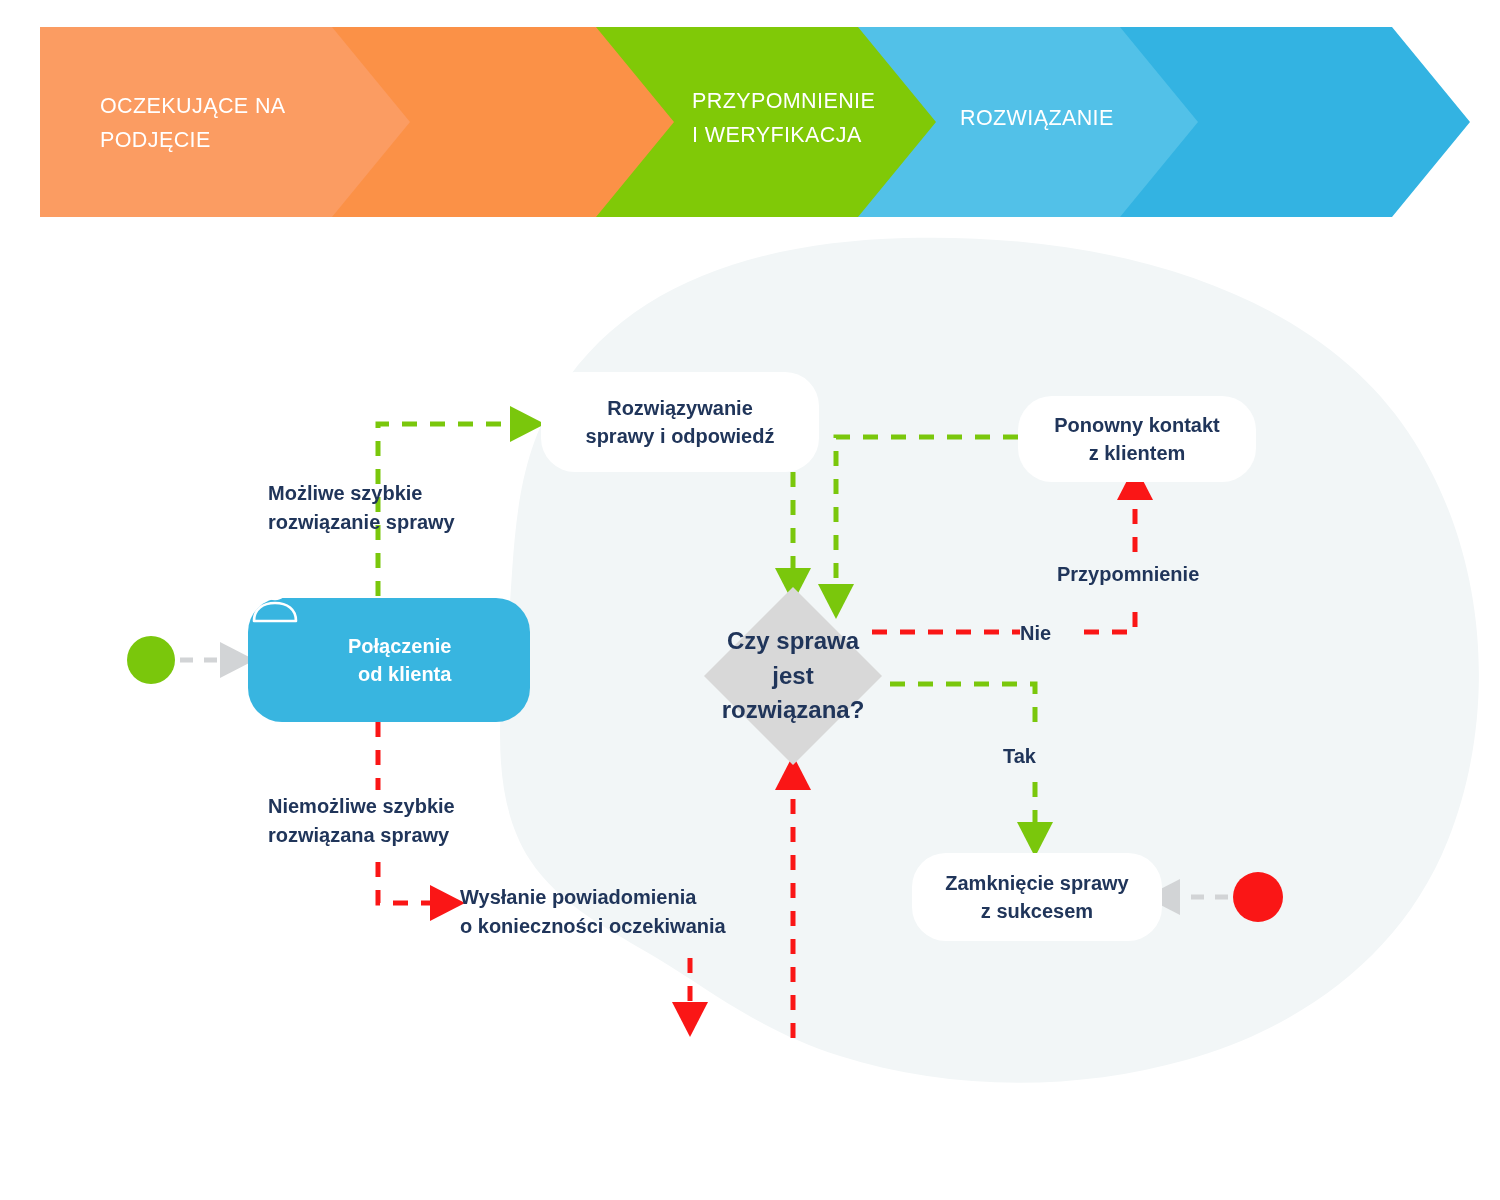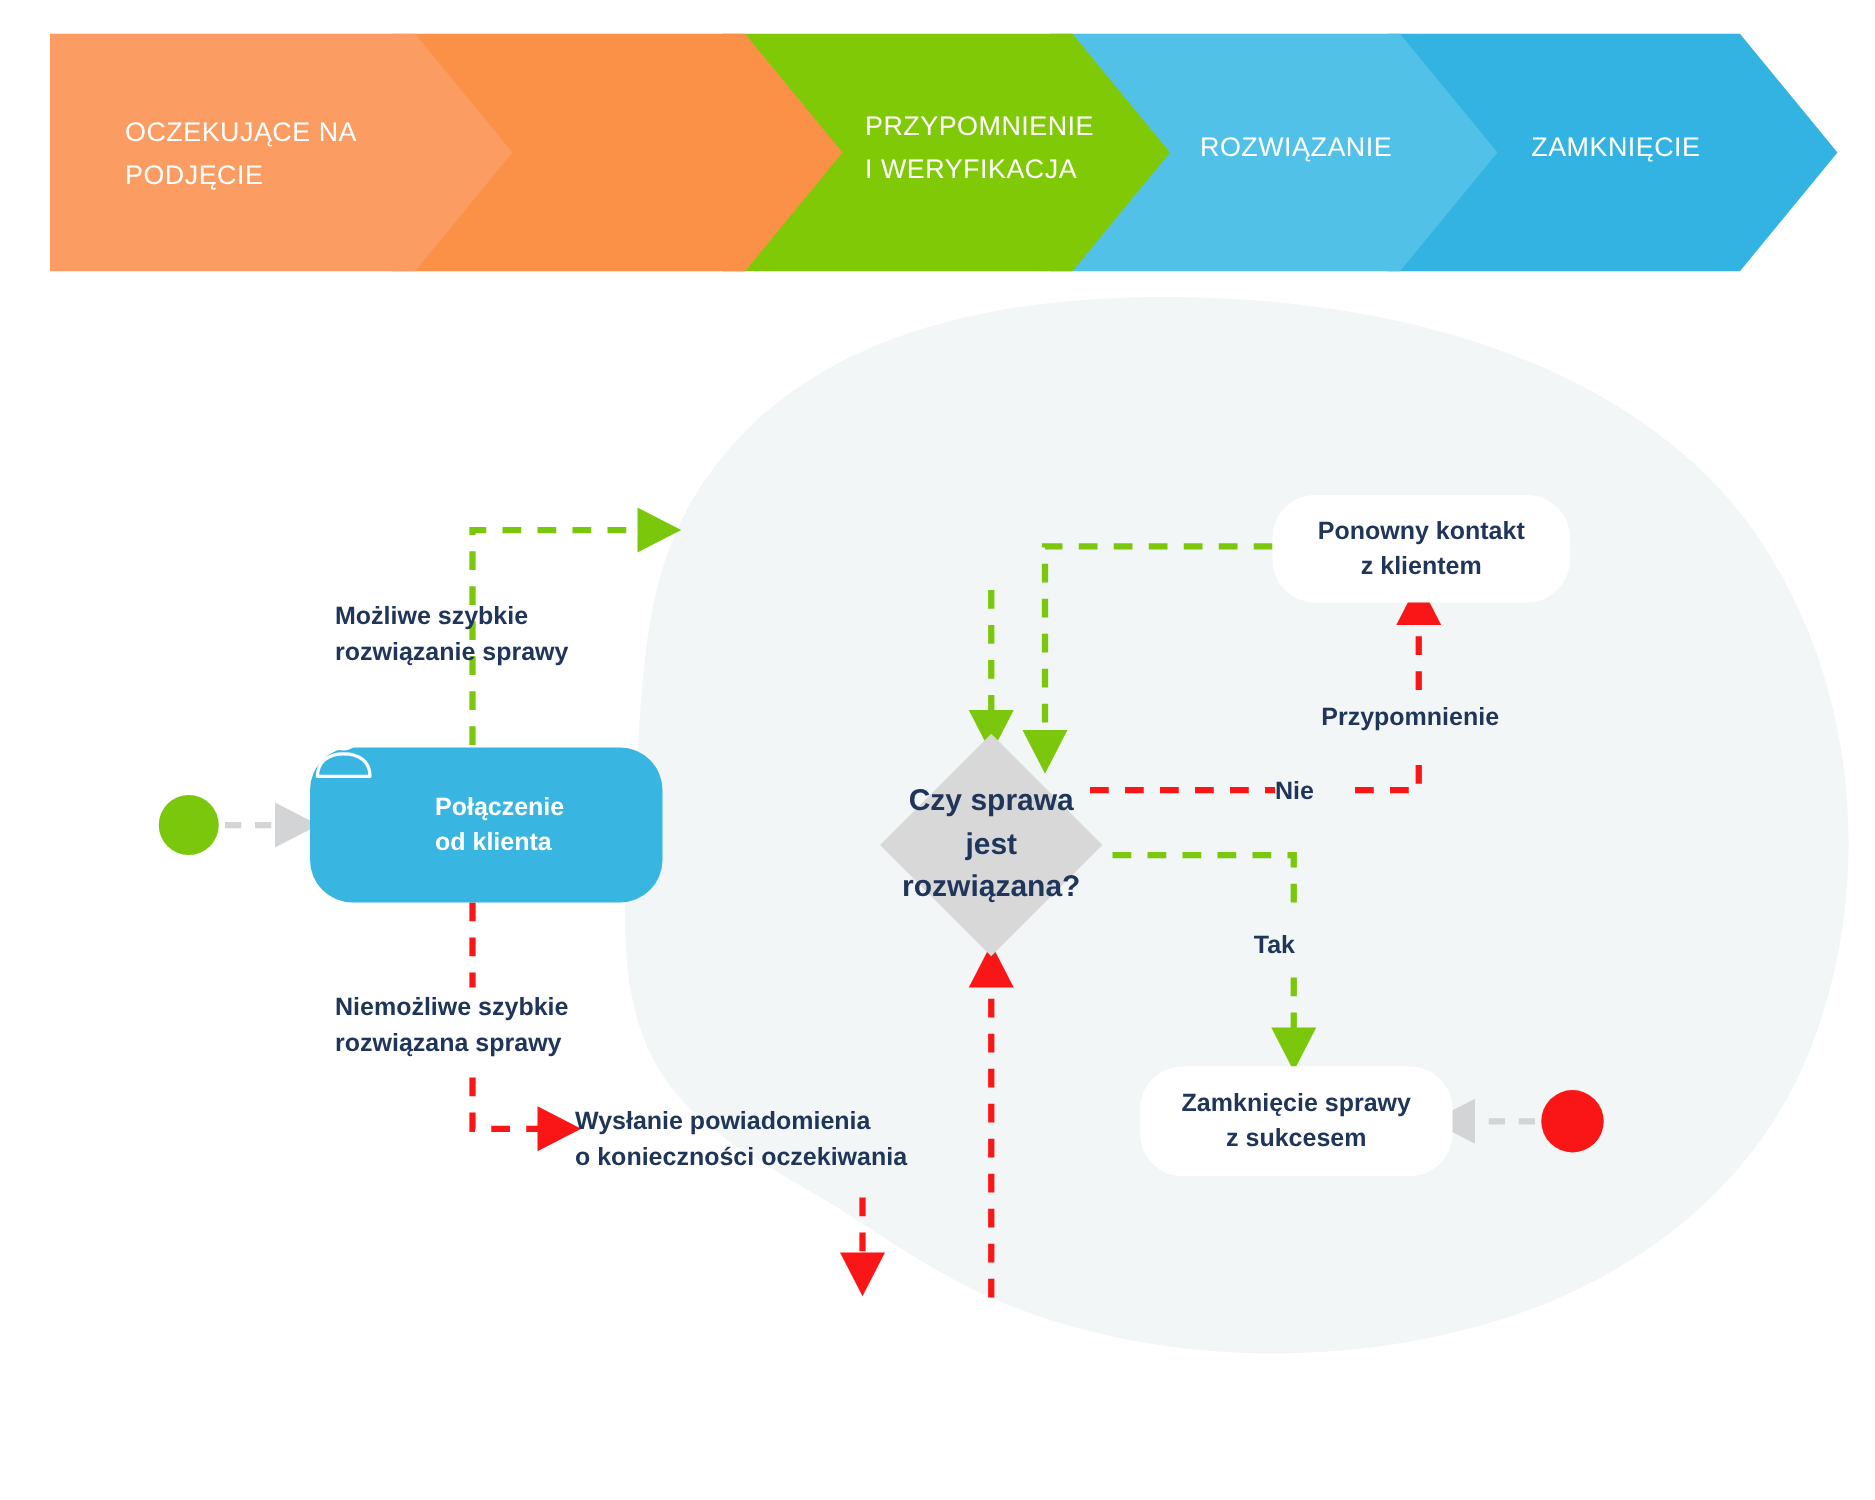"ZAMKNIĘCIE" div.banner-label { html: <div>ZAMKNIĘCIE</div> -> none }
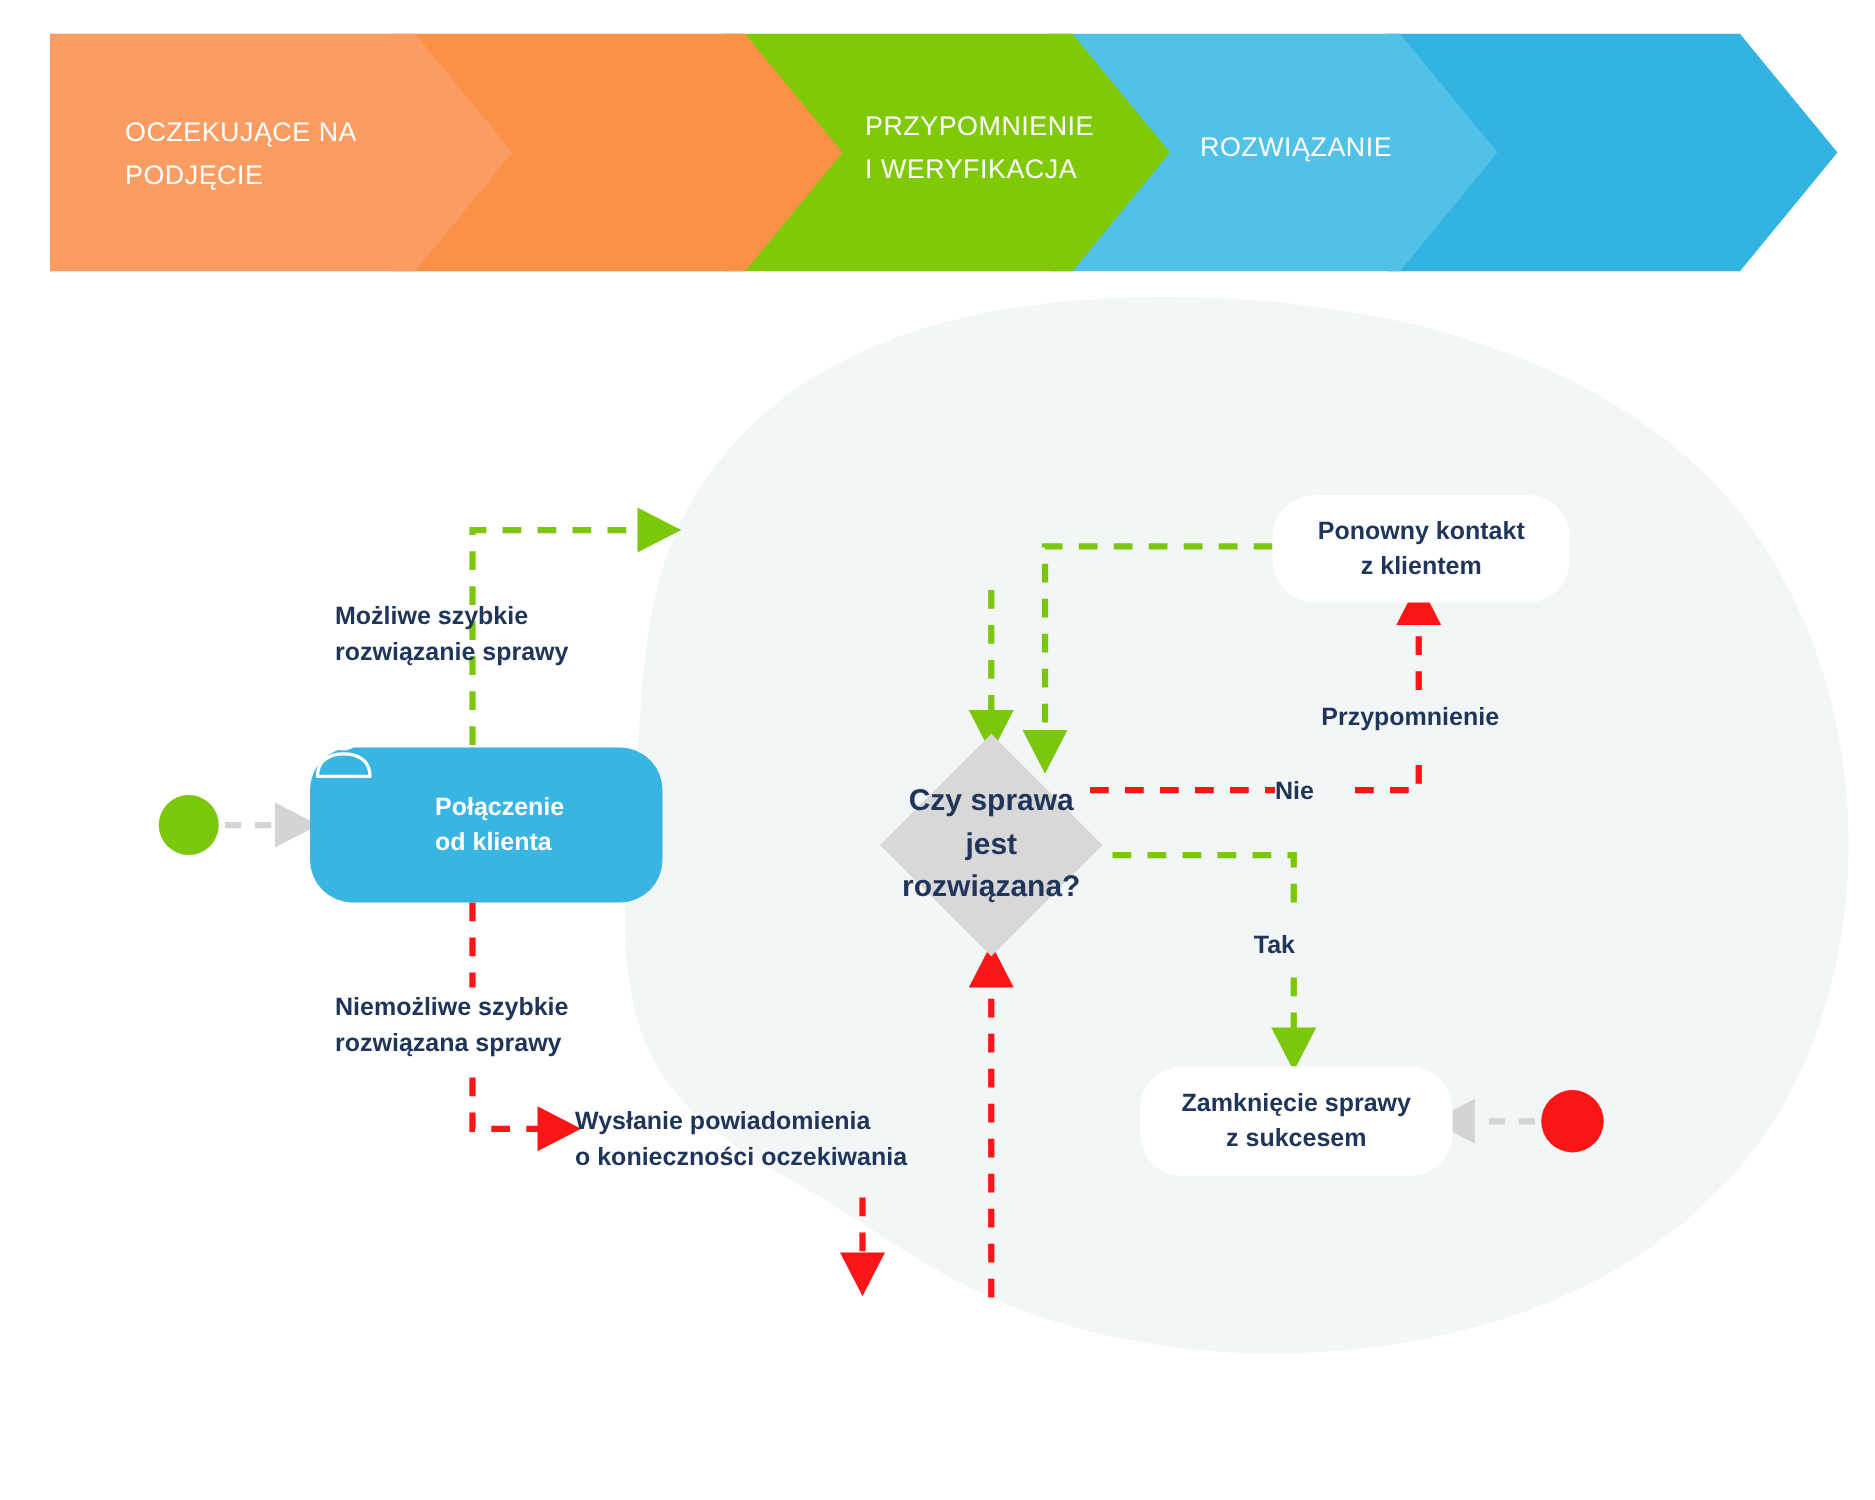"Rozwiązywanie" div.node { html: none -> <div> <span>Rozwiązywanie sprawy i odpowiedź</span> </div> }
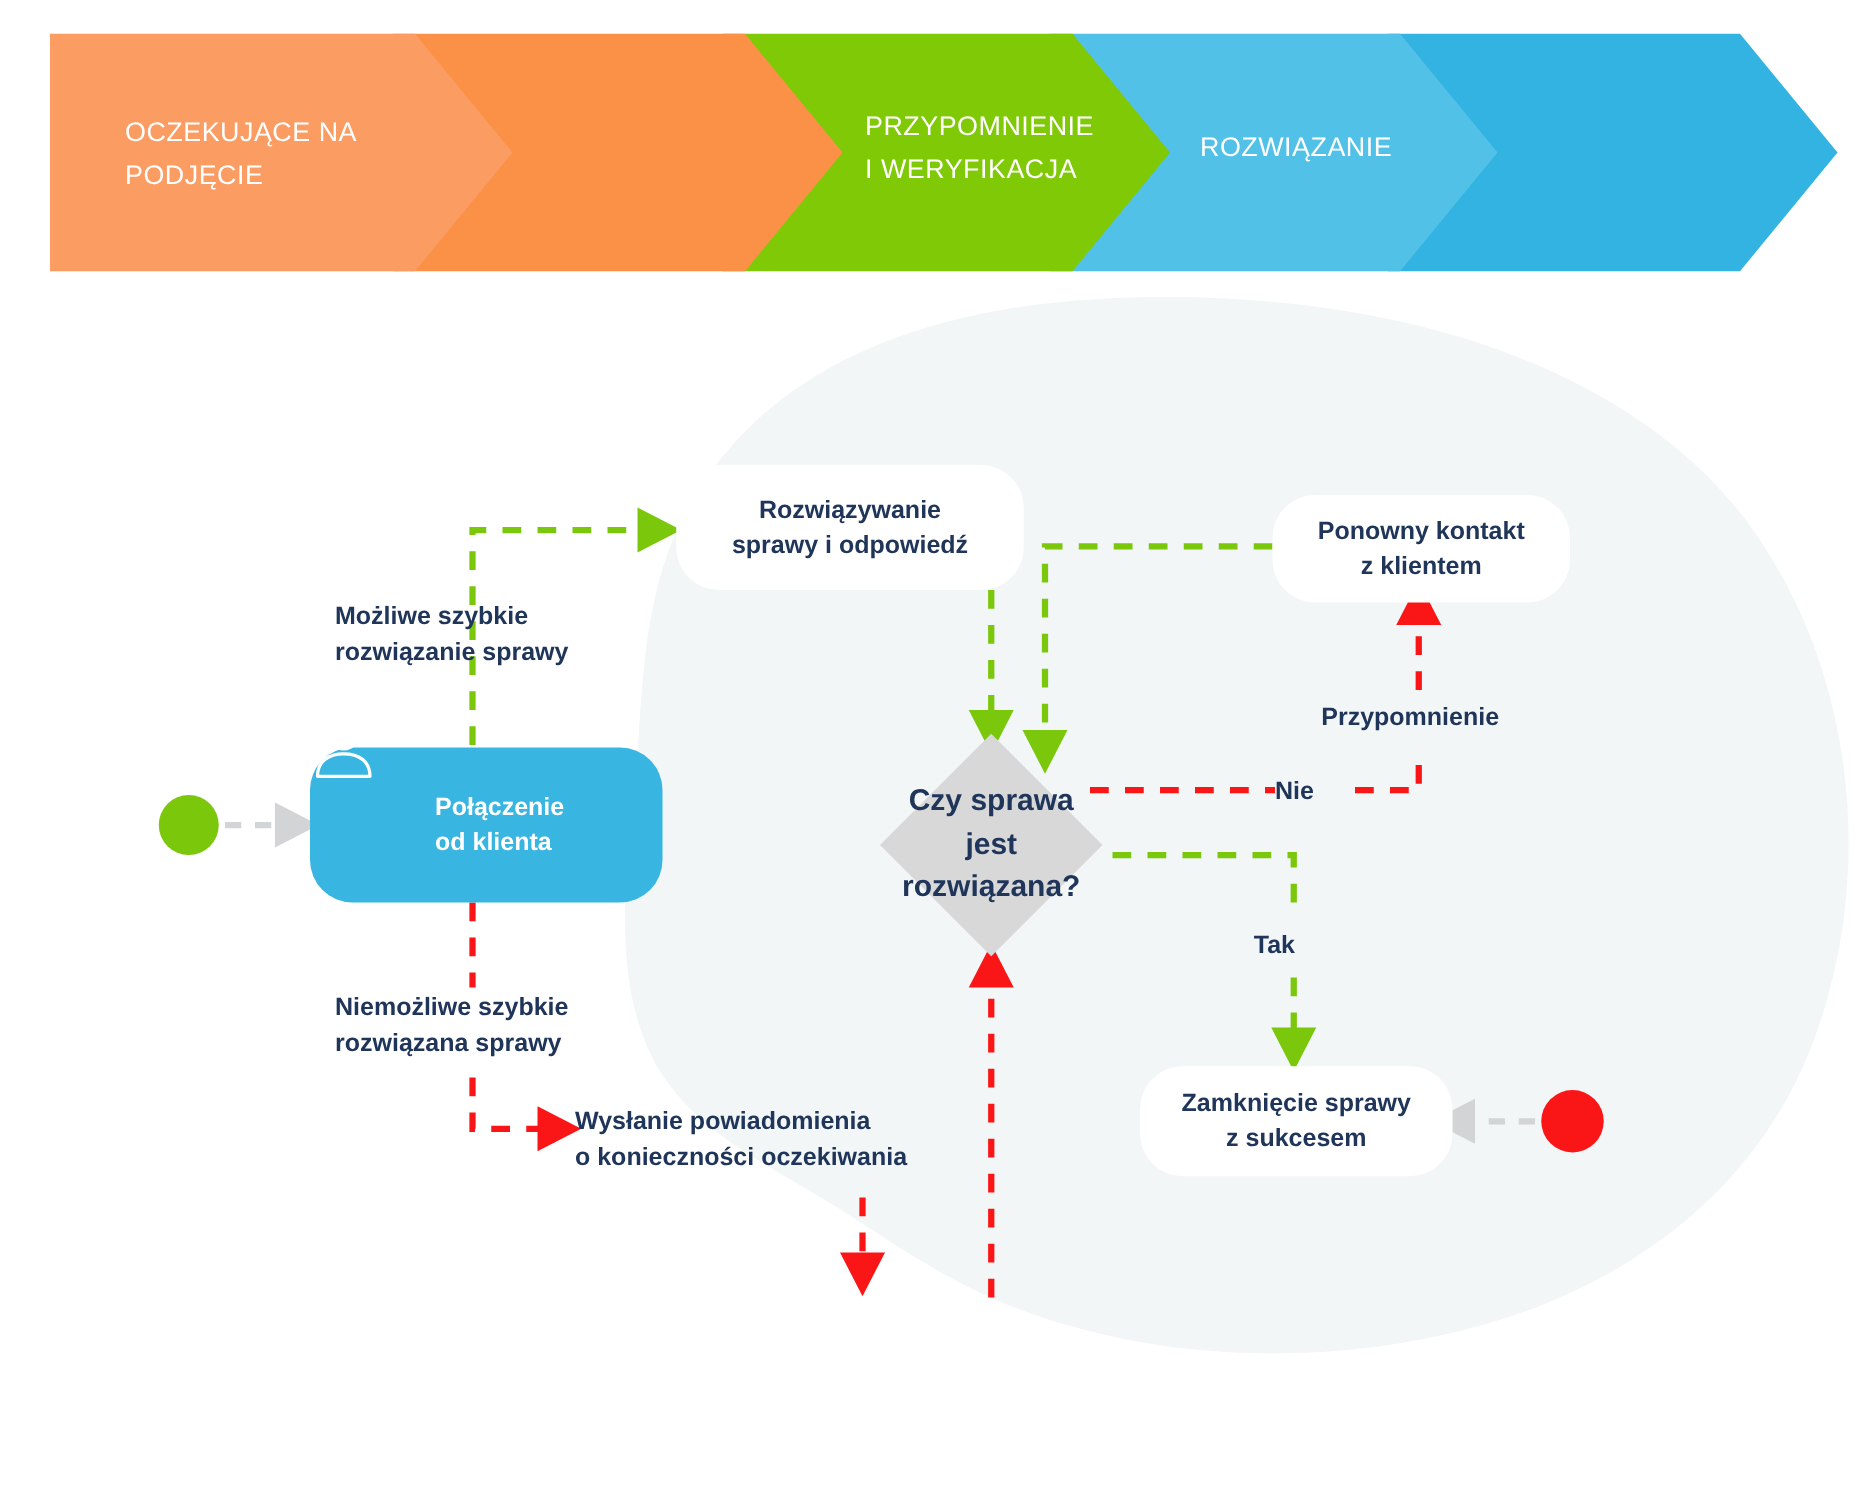"Połączenie" .node.primary { text-align: left -> right }
